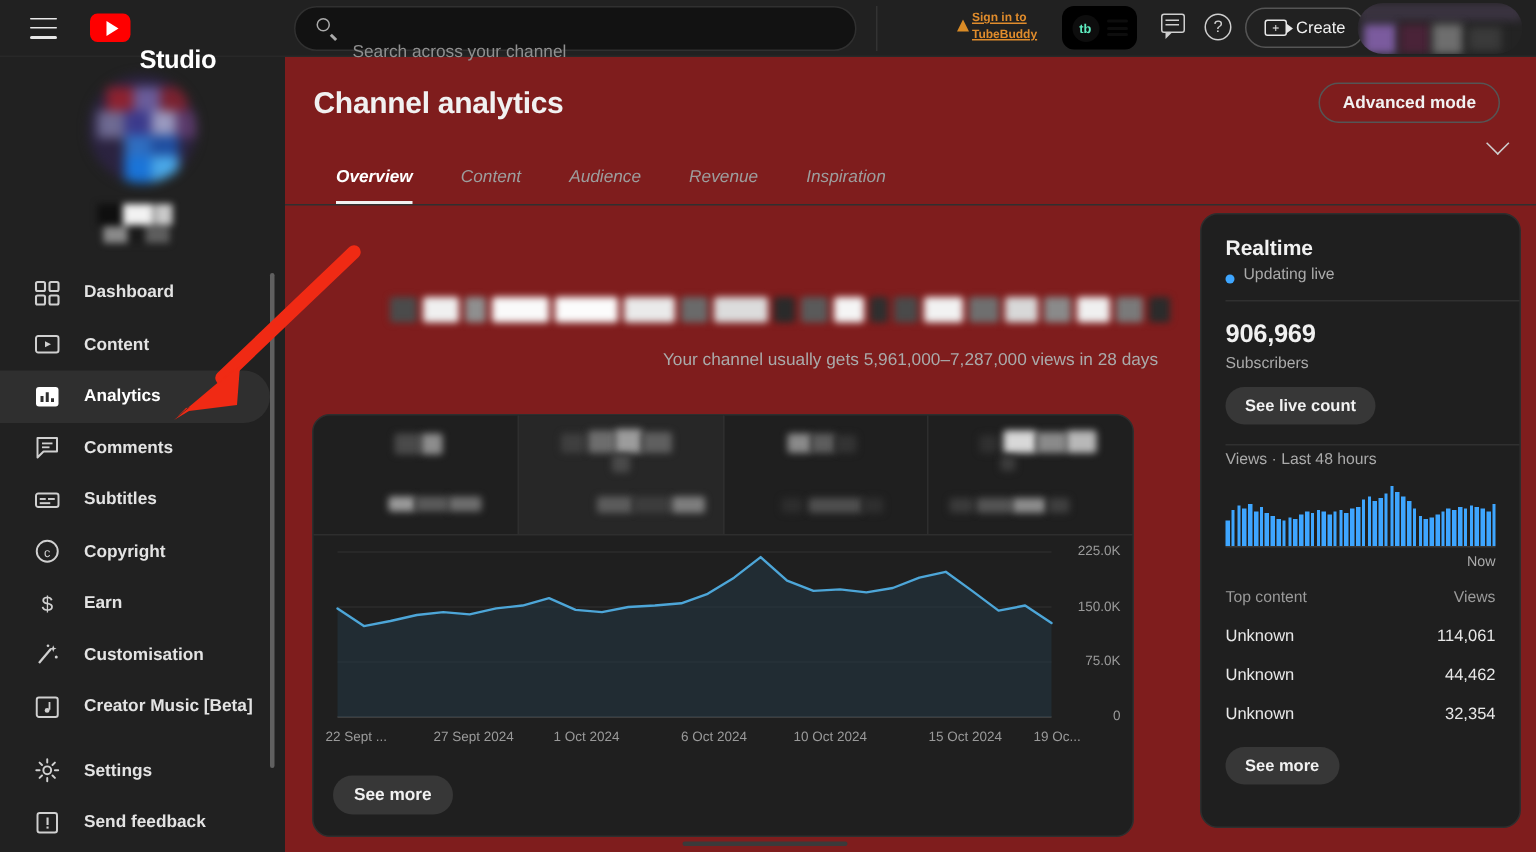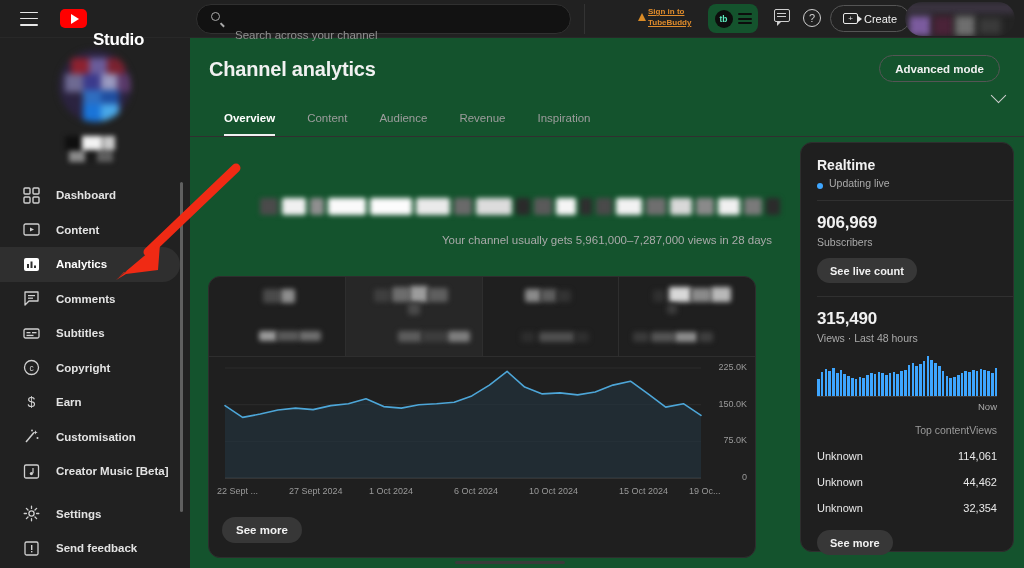"tb" .tb-btn { background: #14532d -> #000000 }
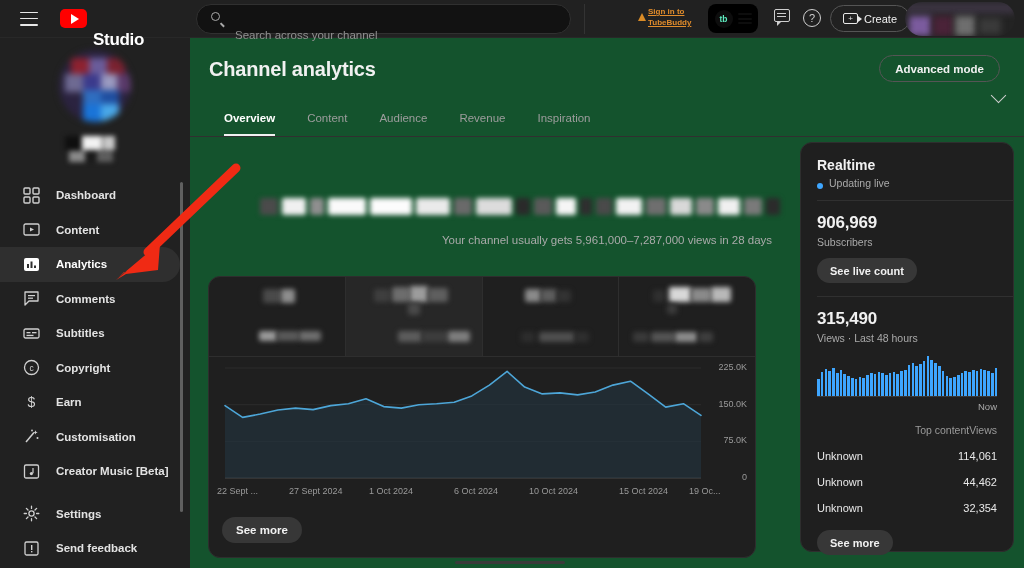"Channel analytics" .main { background: #14532d -> #7f1d1d }
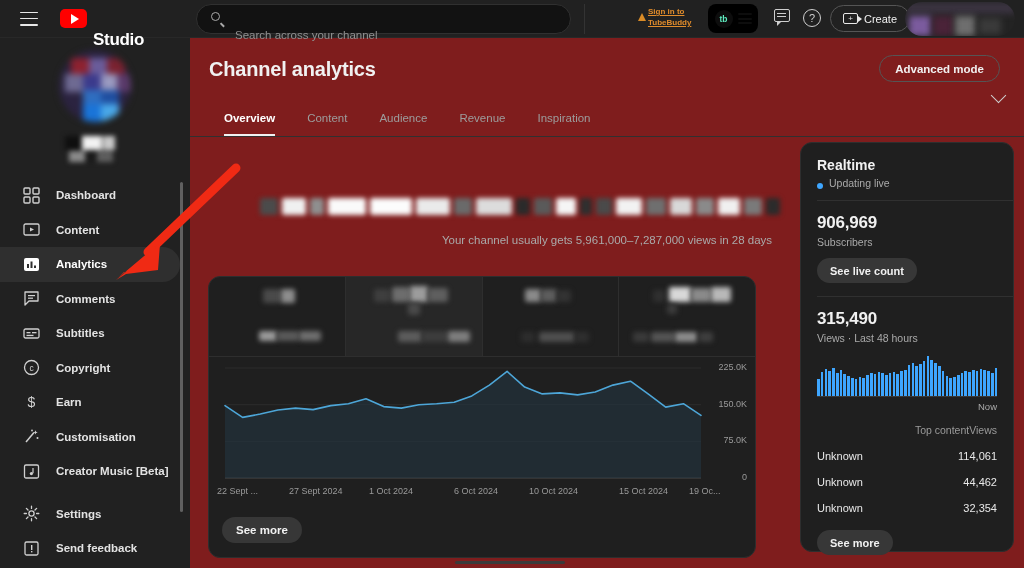"Overview" .tab { font-style: none -> italic }
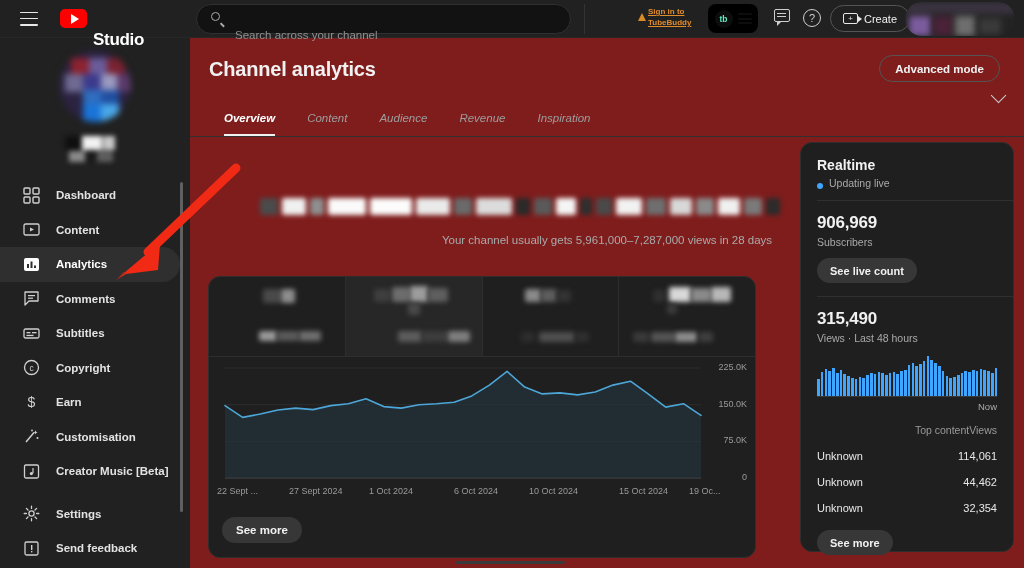"315,490" div.rt-big { html: <div>315,490</div> -> none }
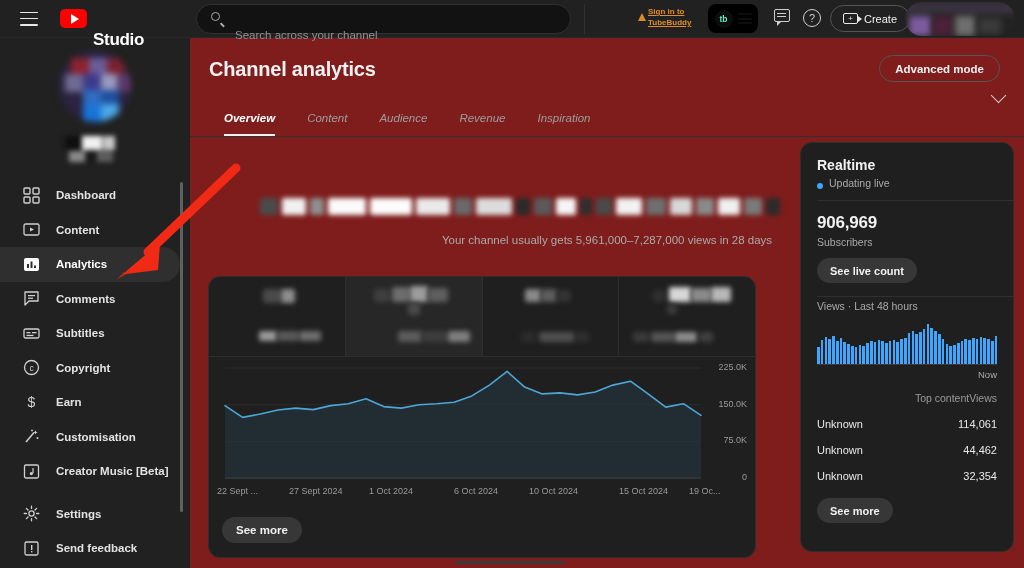"Top content" .tc-head { justify-content: flex-end -> space-between }
